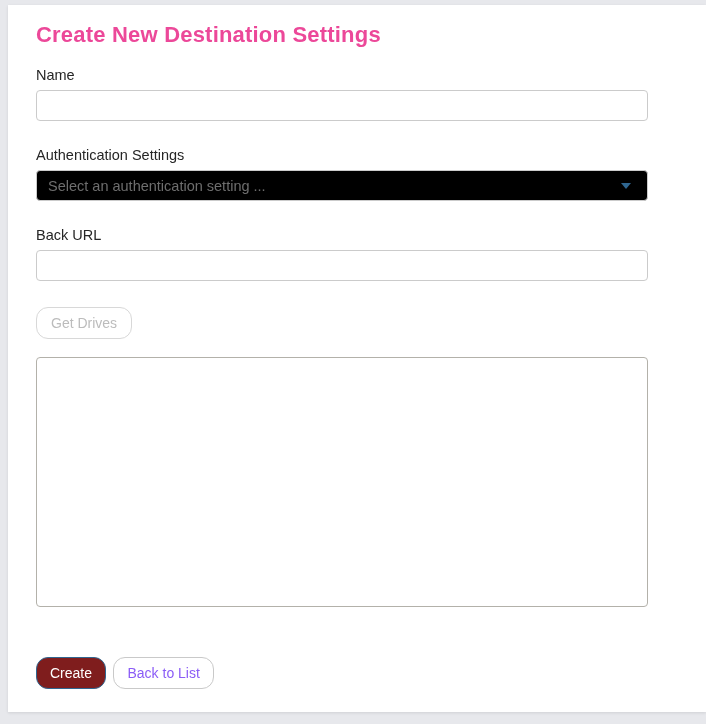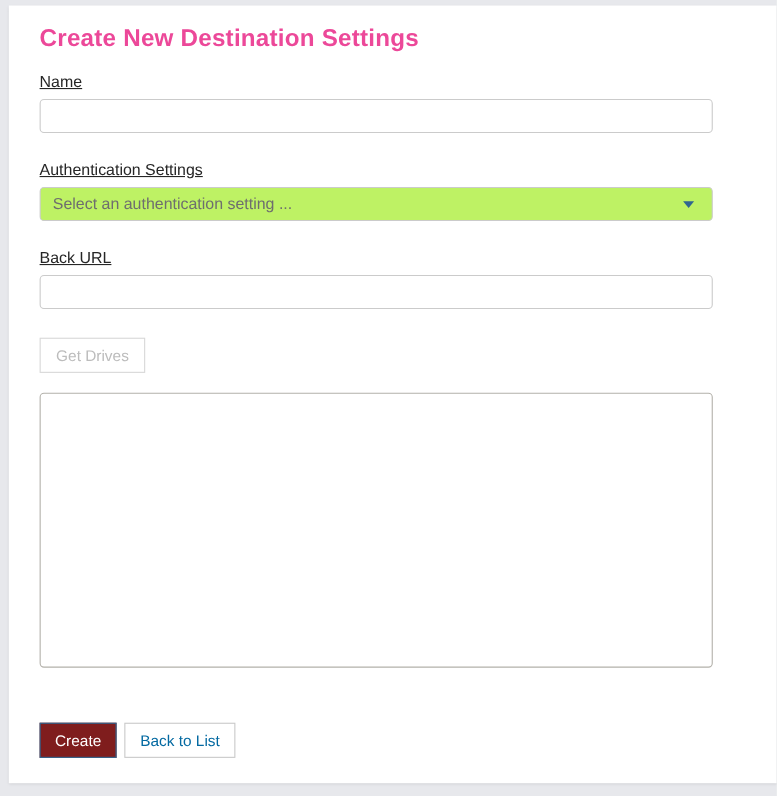"Name" .form-group label { text-decoration: underline -> none }
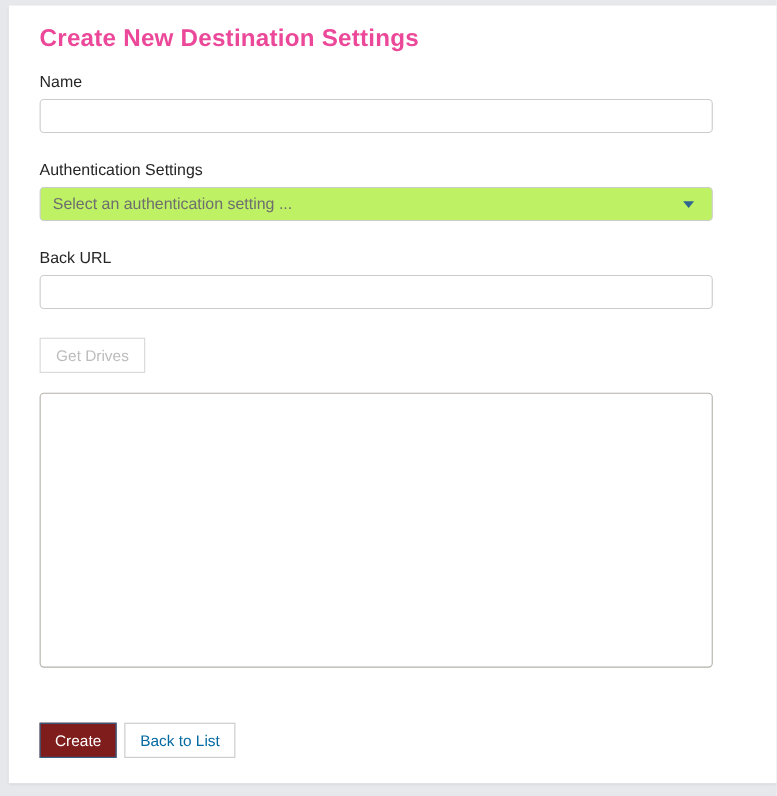"Select an authentication setting ..." .select-wrap { background: #bef264 -> #000000 }
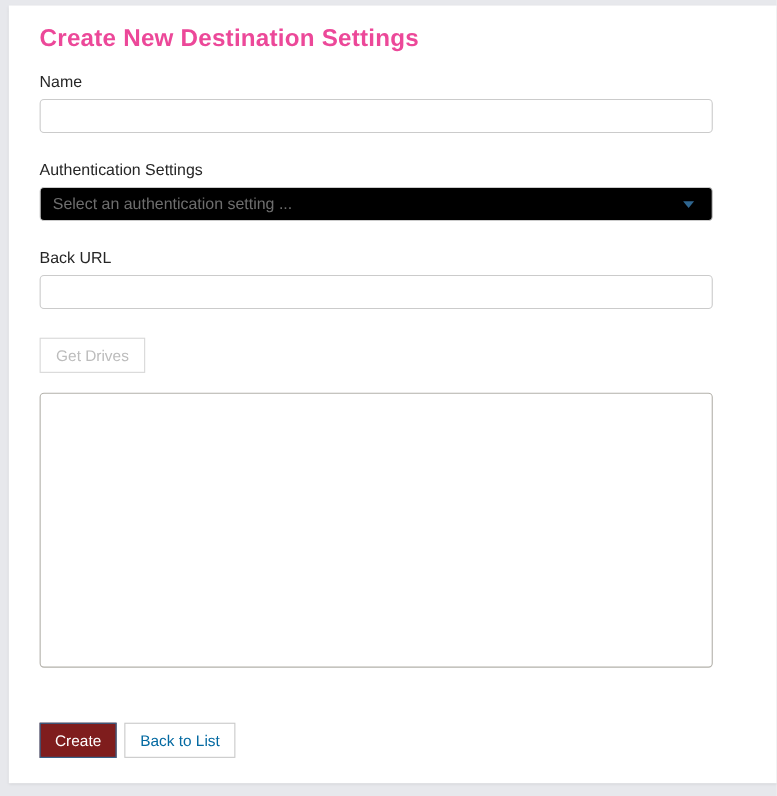"Get Drives" .btn { border-radius: 0 -> 12px }
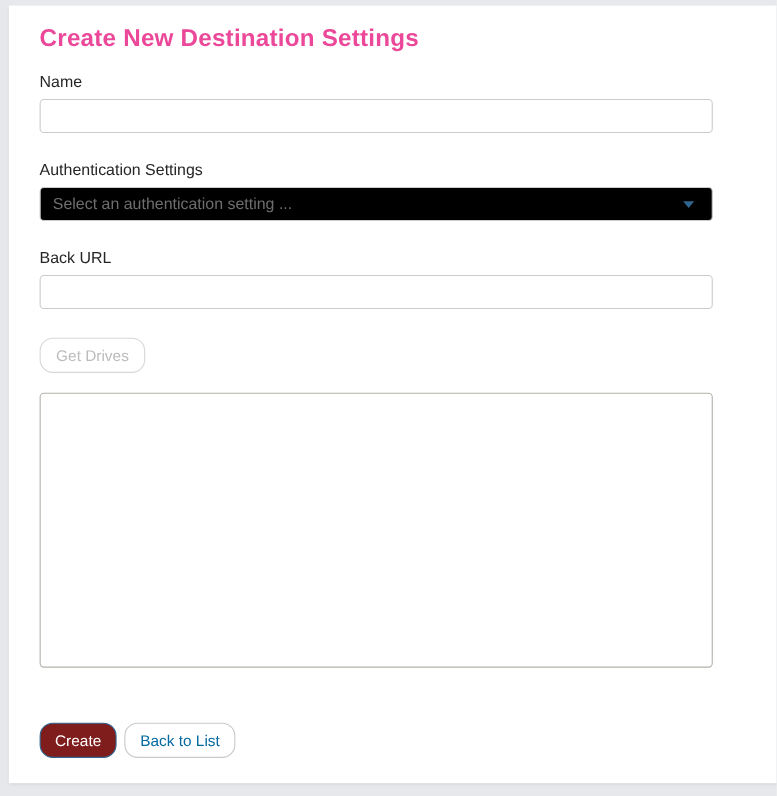"Back to List" .btn-default { color: #0369a1 -> #8b5cf6 }
